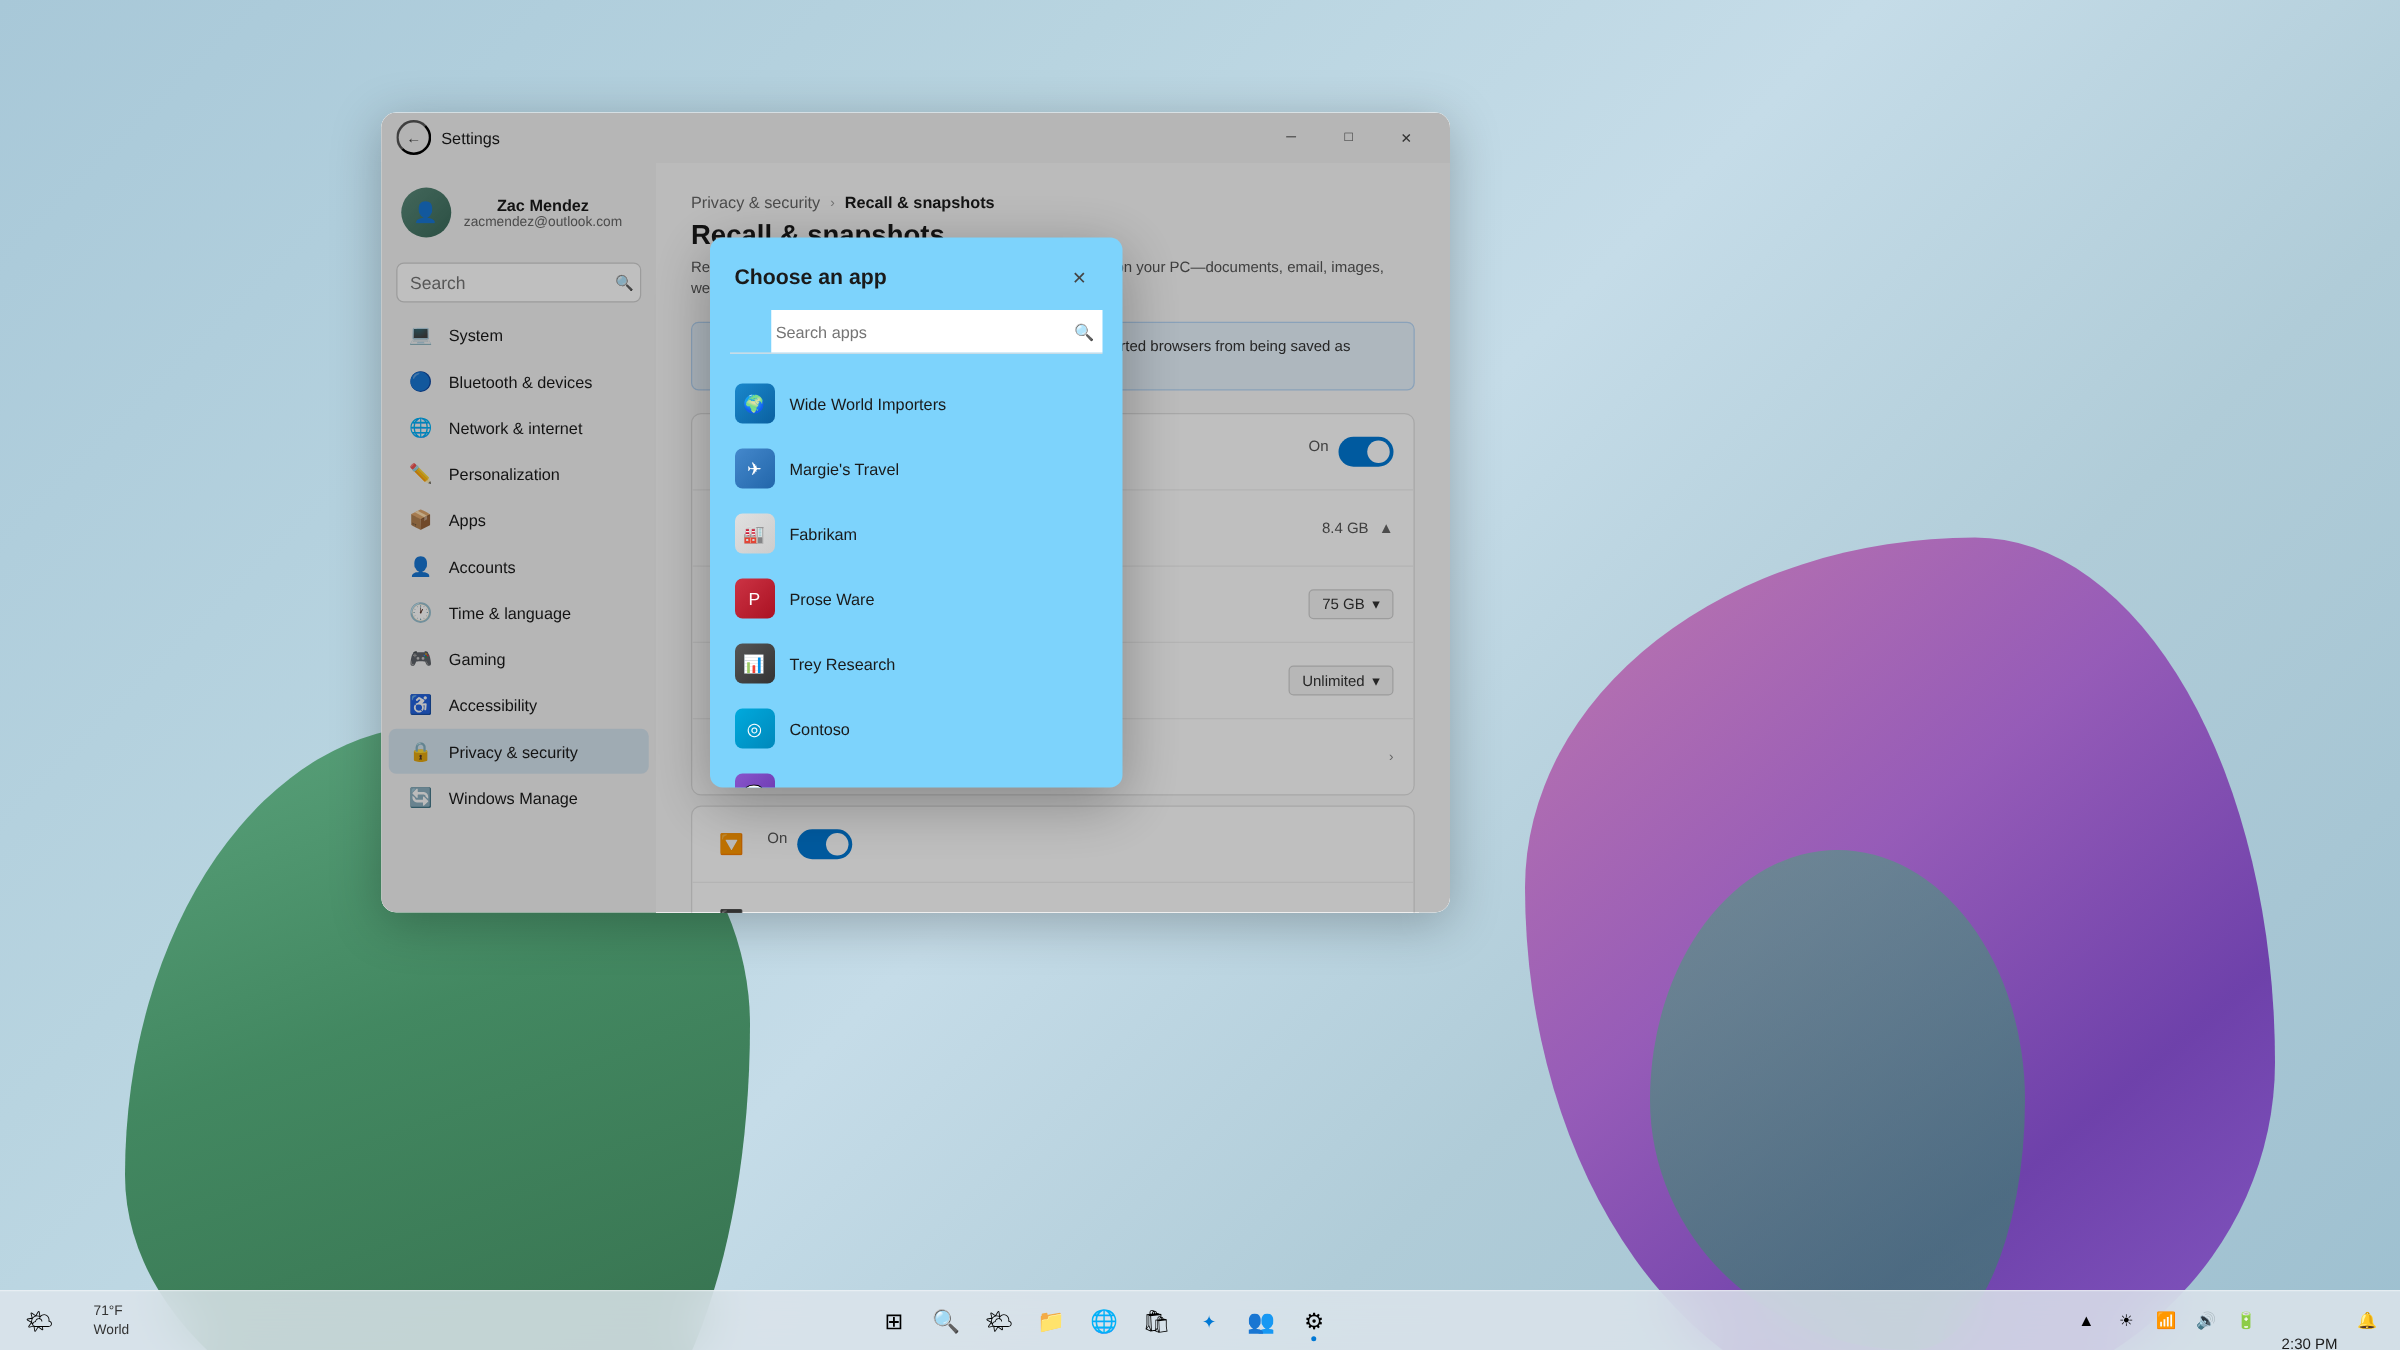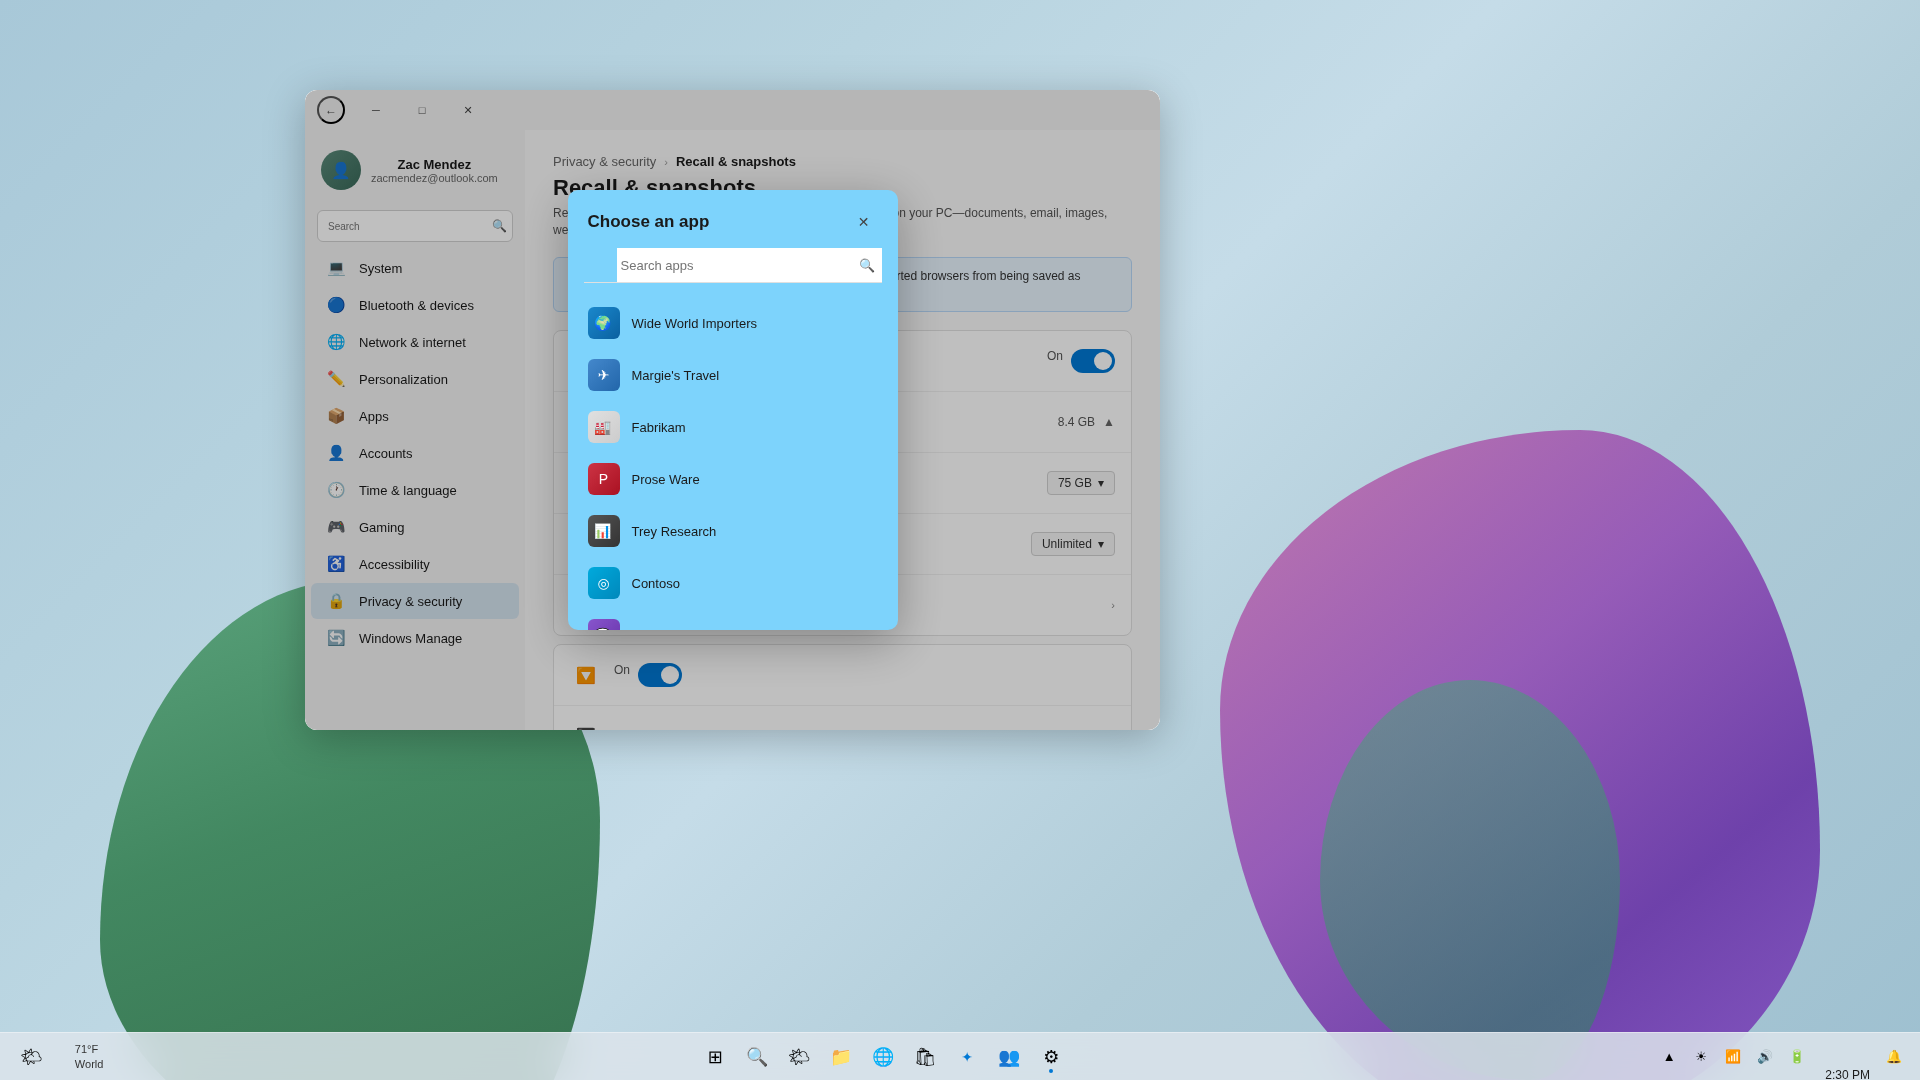"Settings" span.titlebar-title { html: none -> <span>Settings</span> }
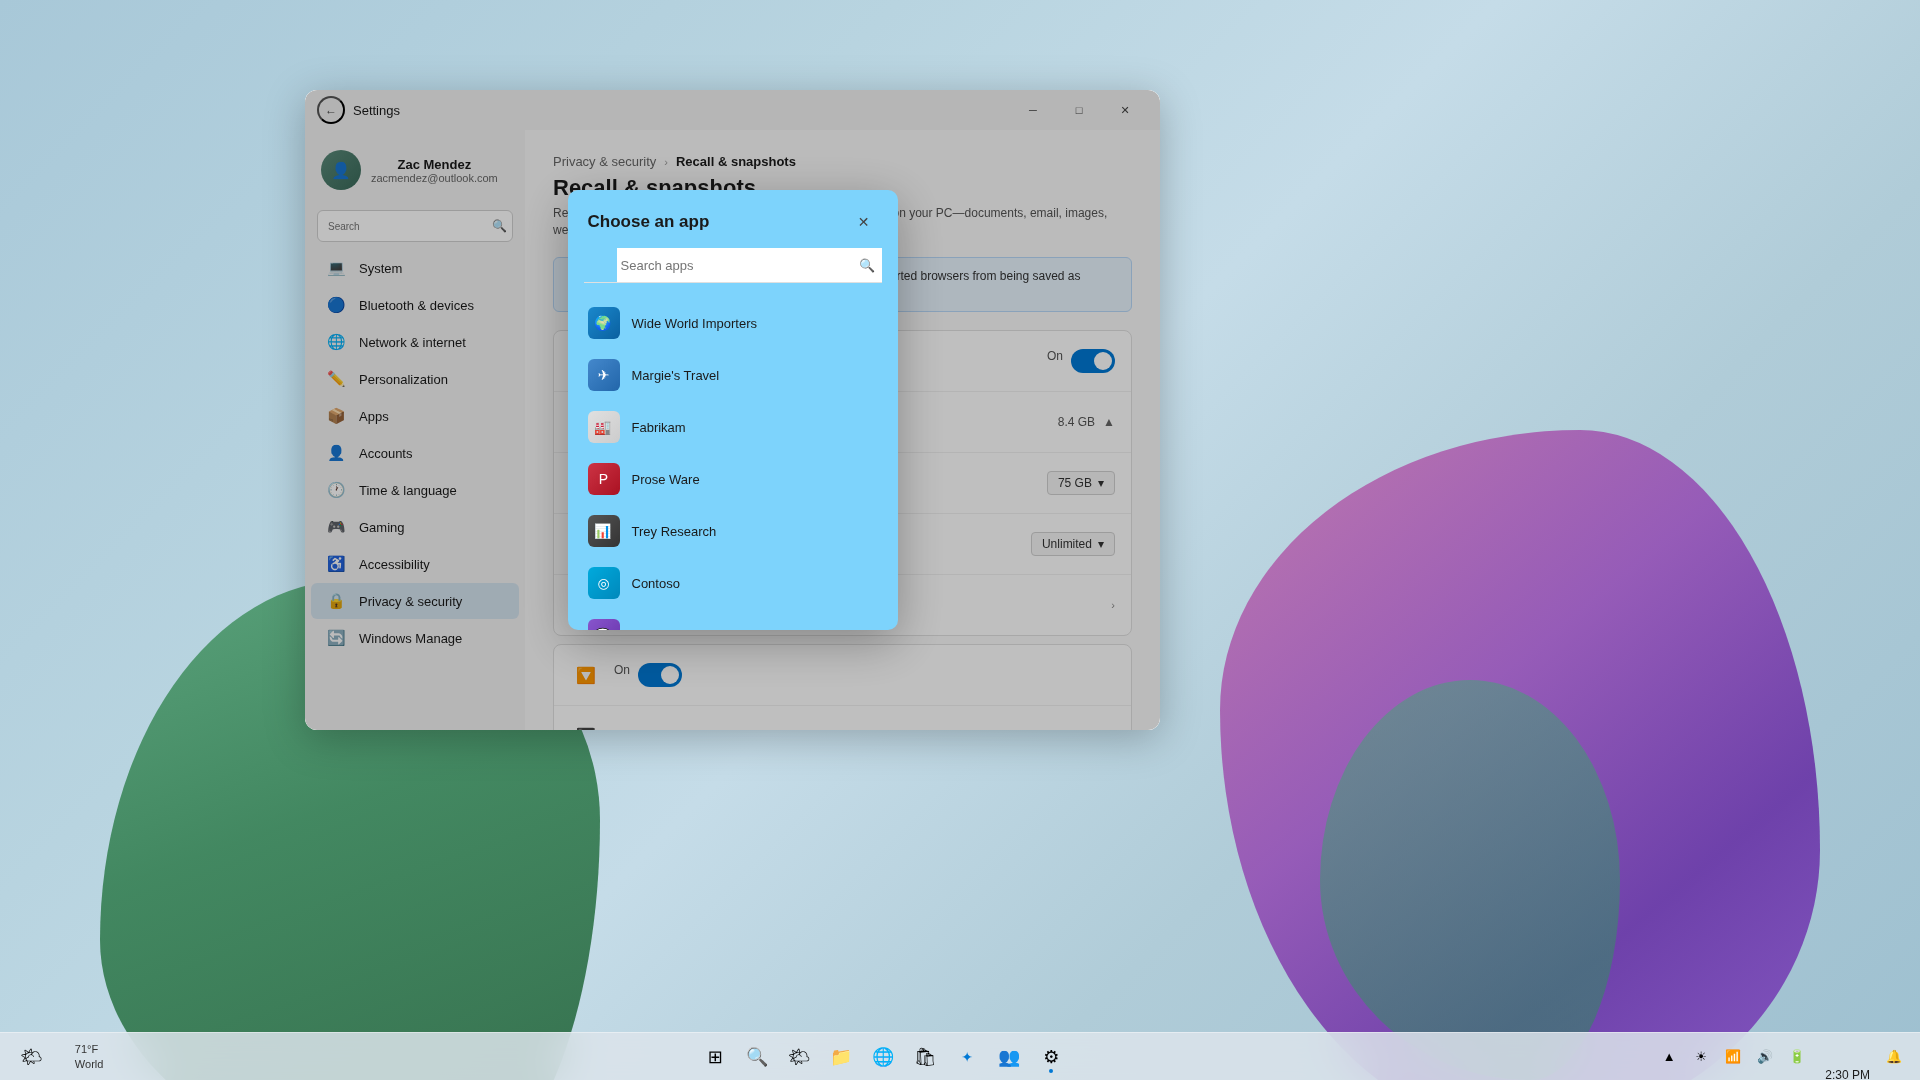"Search" .search-input { font-size: 10px -> 14px }
